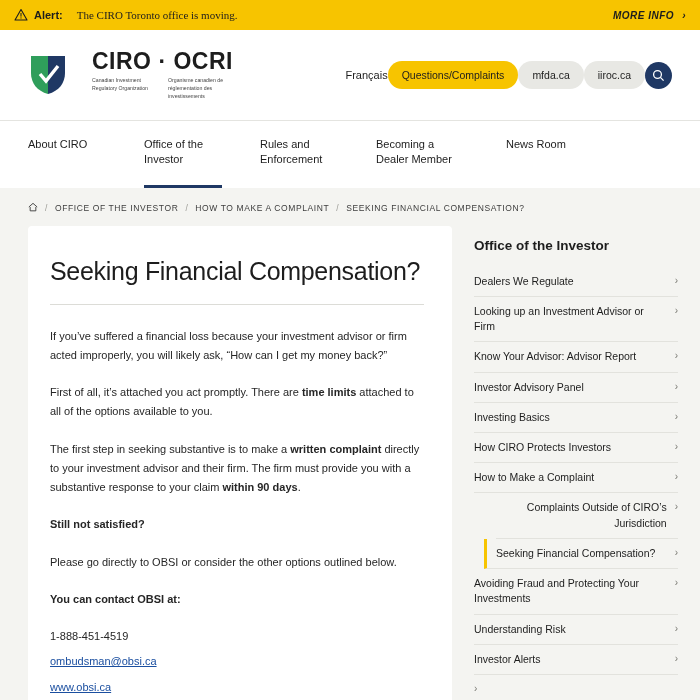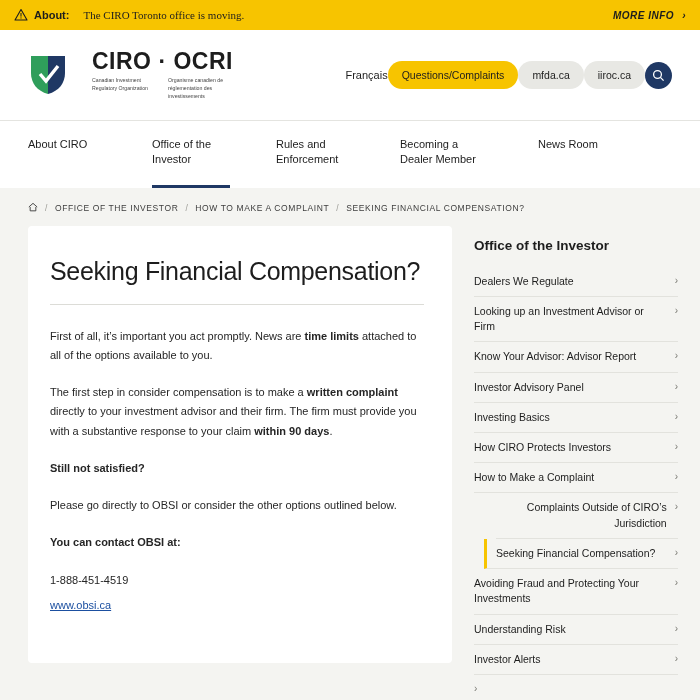"About:" span.alert-label { text: About -> Alert }
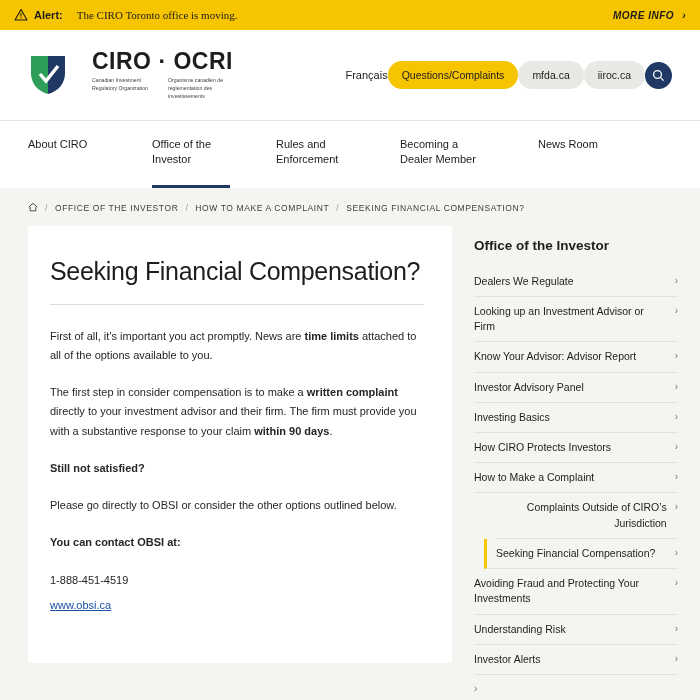"About CIRO" .nav-inner { gap: 8px -> 0 }
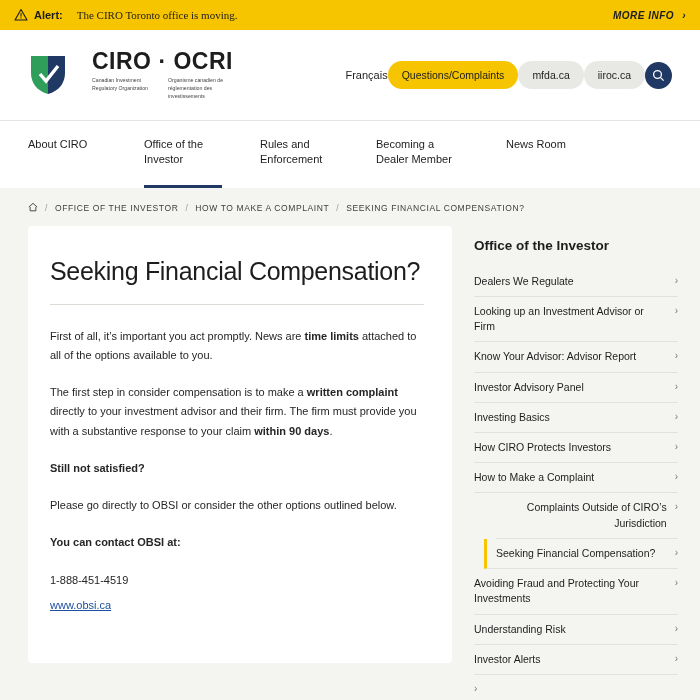"If you’ve suffered a financial" p { html: none -> <p>If you’ve suffered a financial loss because your investment advisor or firm acted improperly, you will likely ask, “How can I get my money back?”</p> }
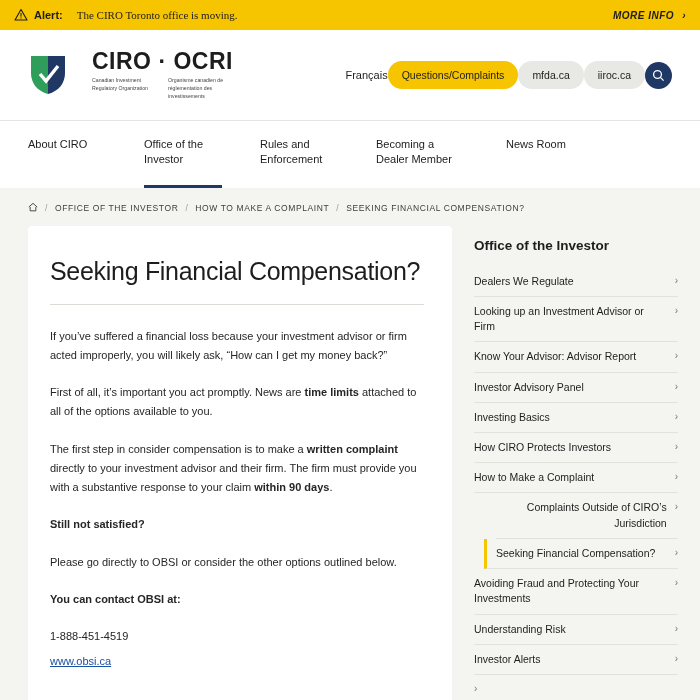"First of all, it’s important" span { text: important you act promptly. News -> attached you act promptly. There }
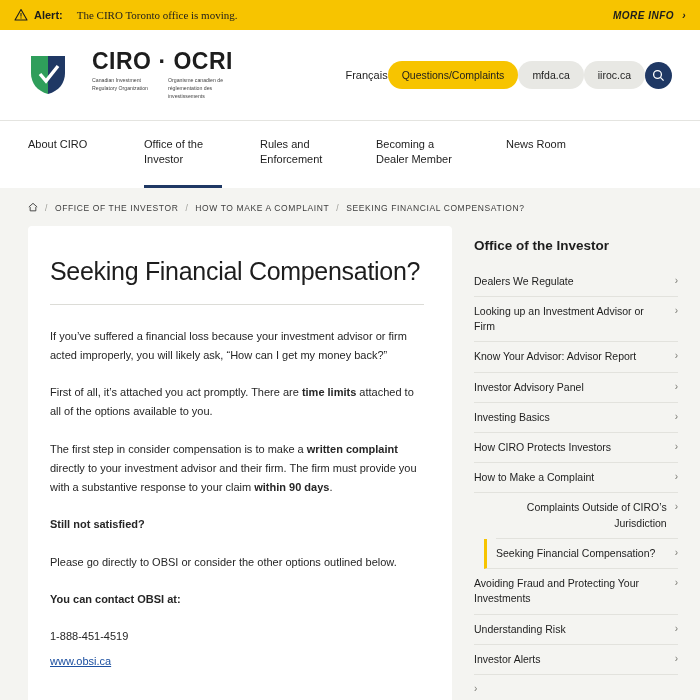"The first step in consider" span { text: consider compensation -> seeking substantive }
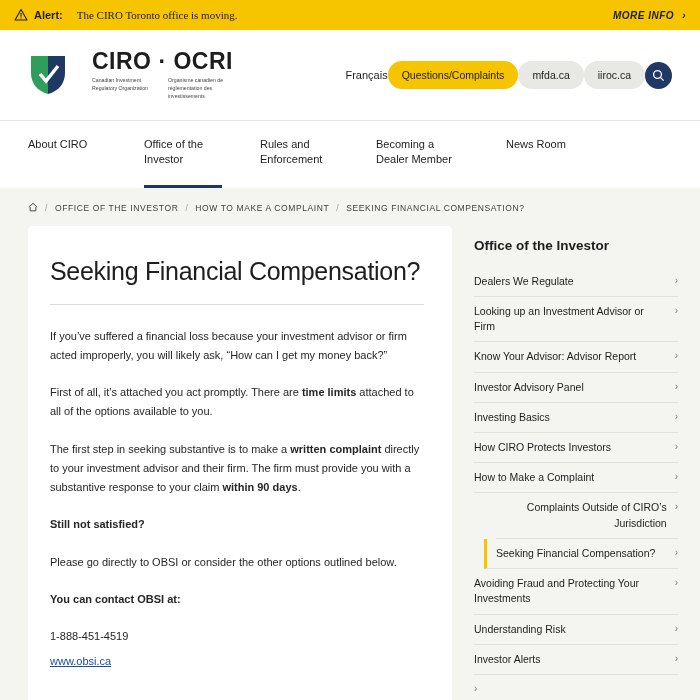"ombudsman@obsi.ca" p.tight { html: none -> <p> <a>ombudsman@obsi.ca</a> </p> }
